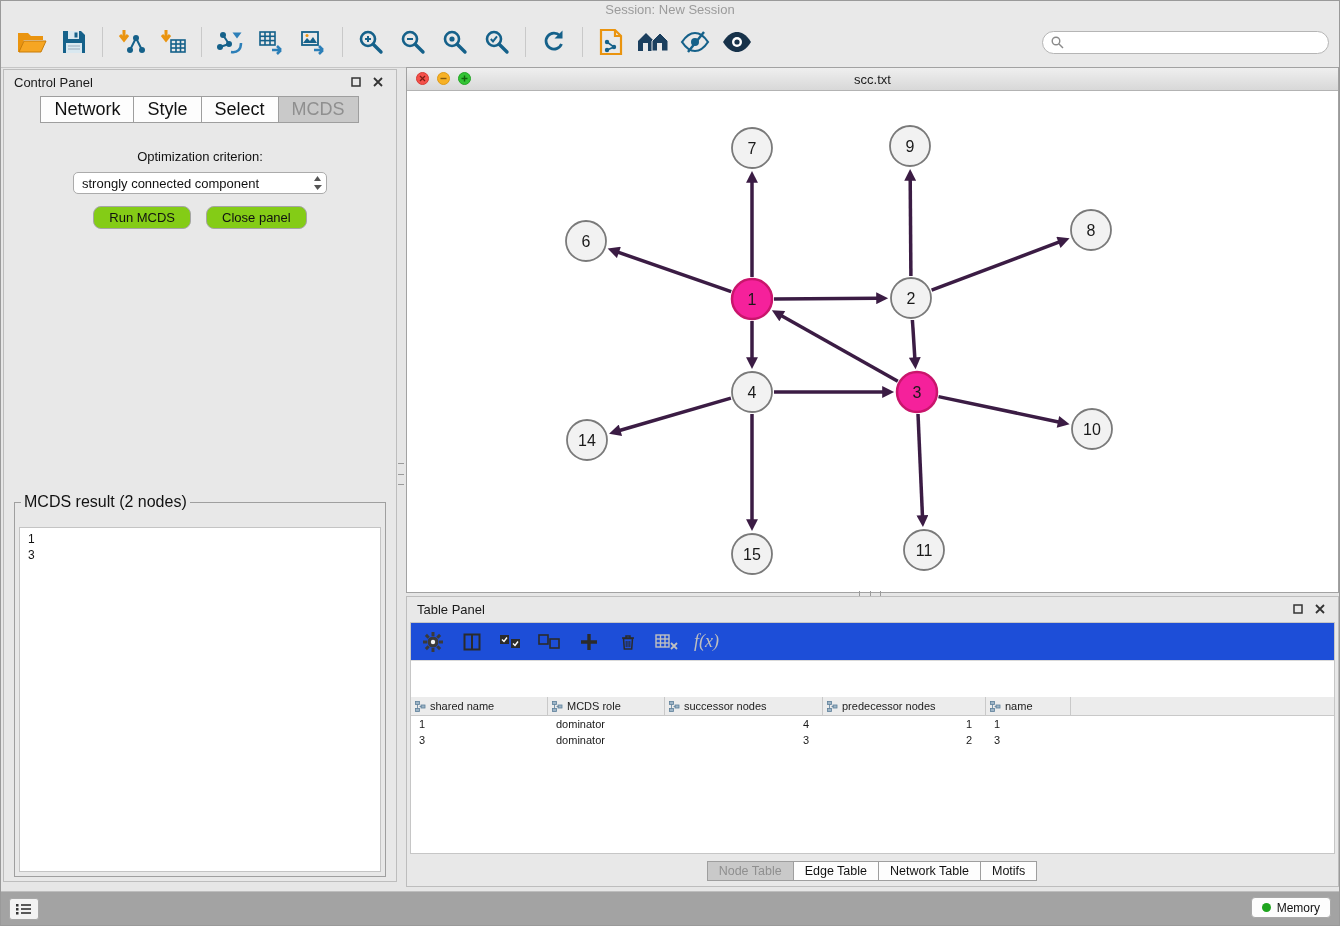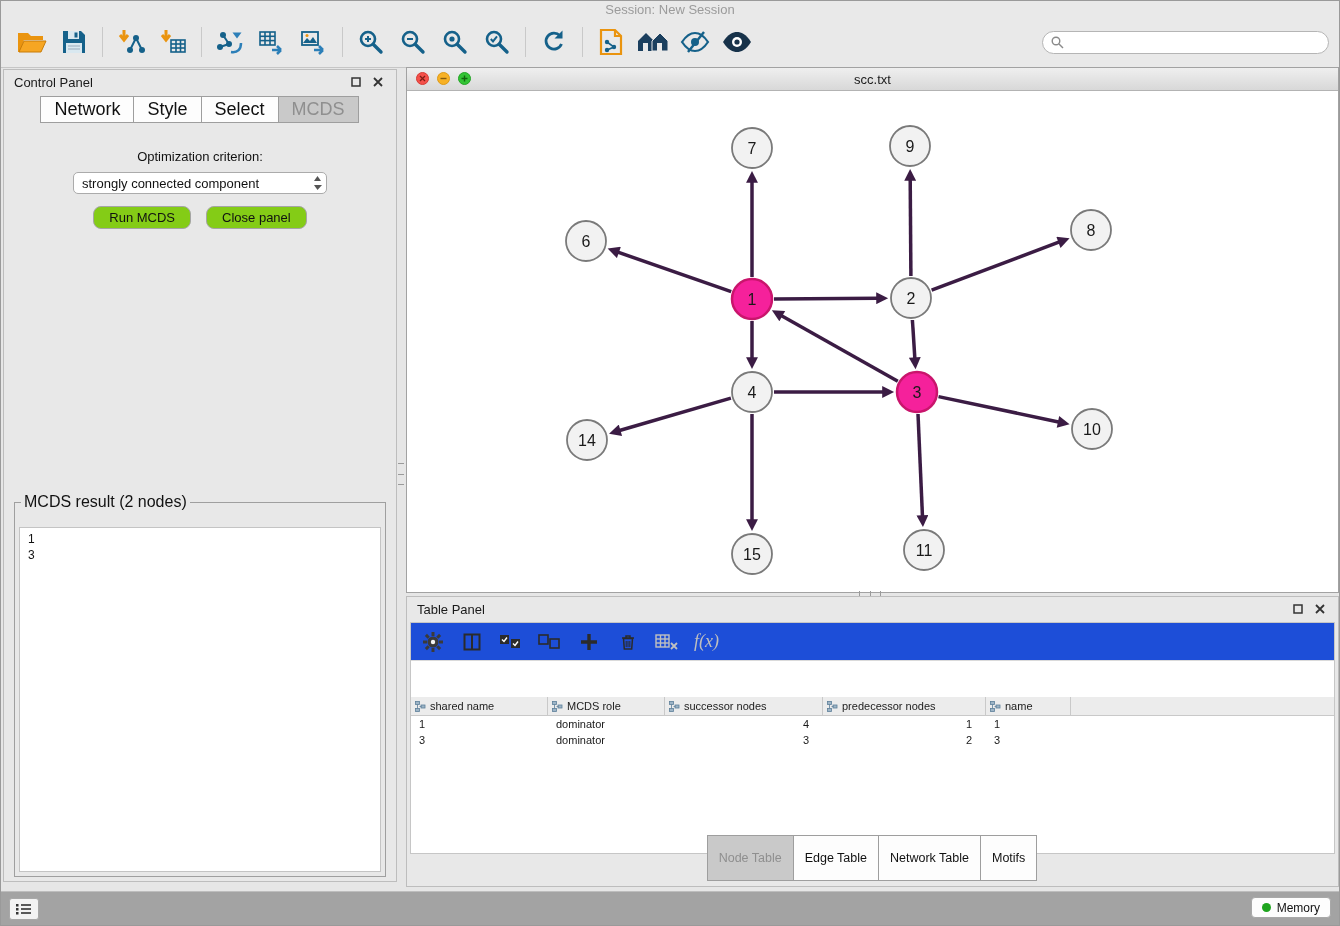"Node Table" .tp-tabs .tab { padding: 15px 11px -> 2px 11px }
